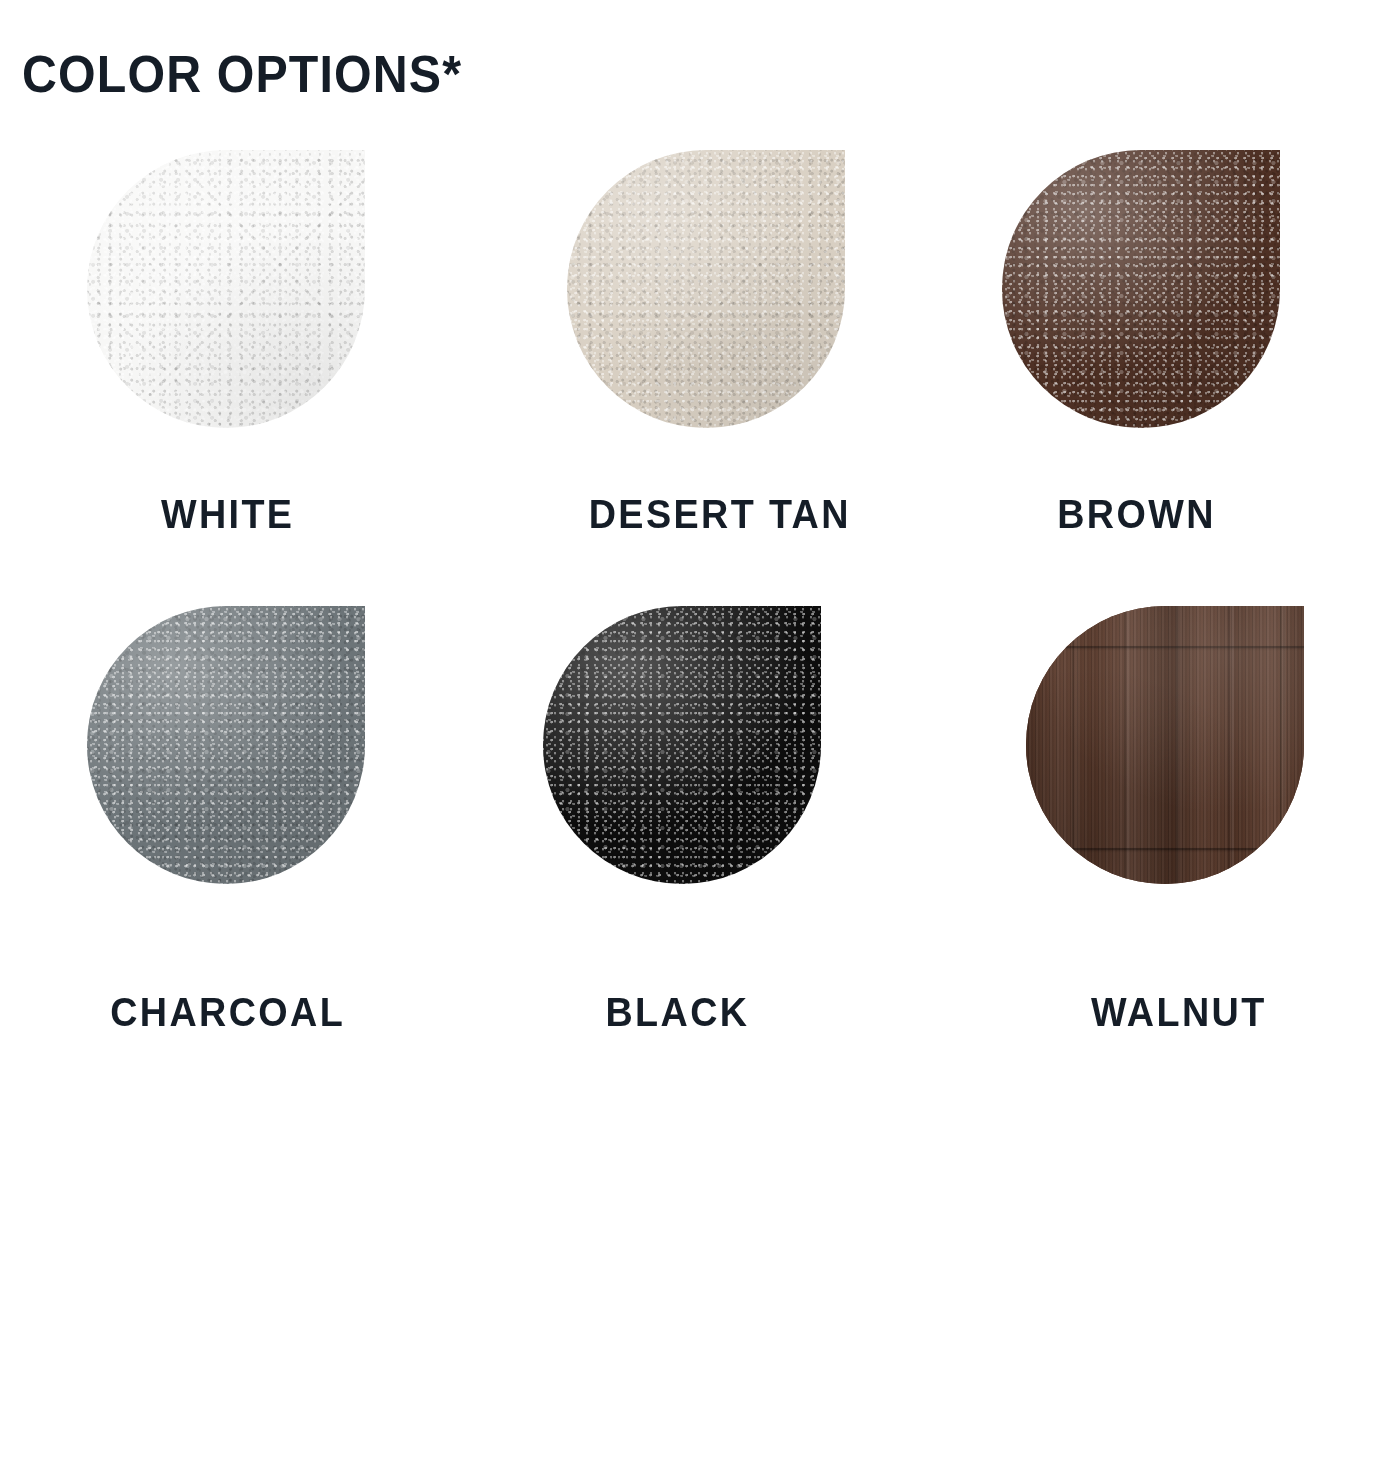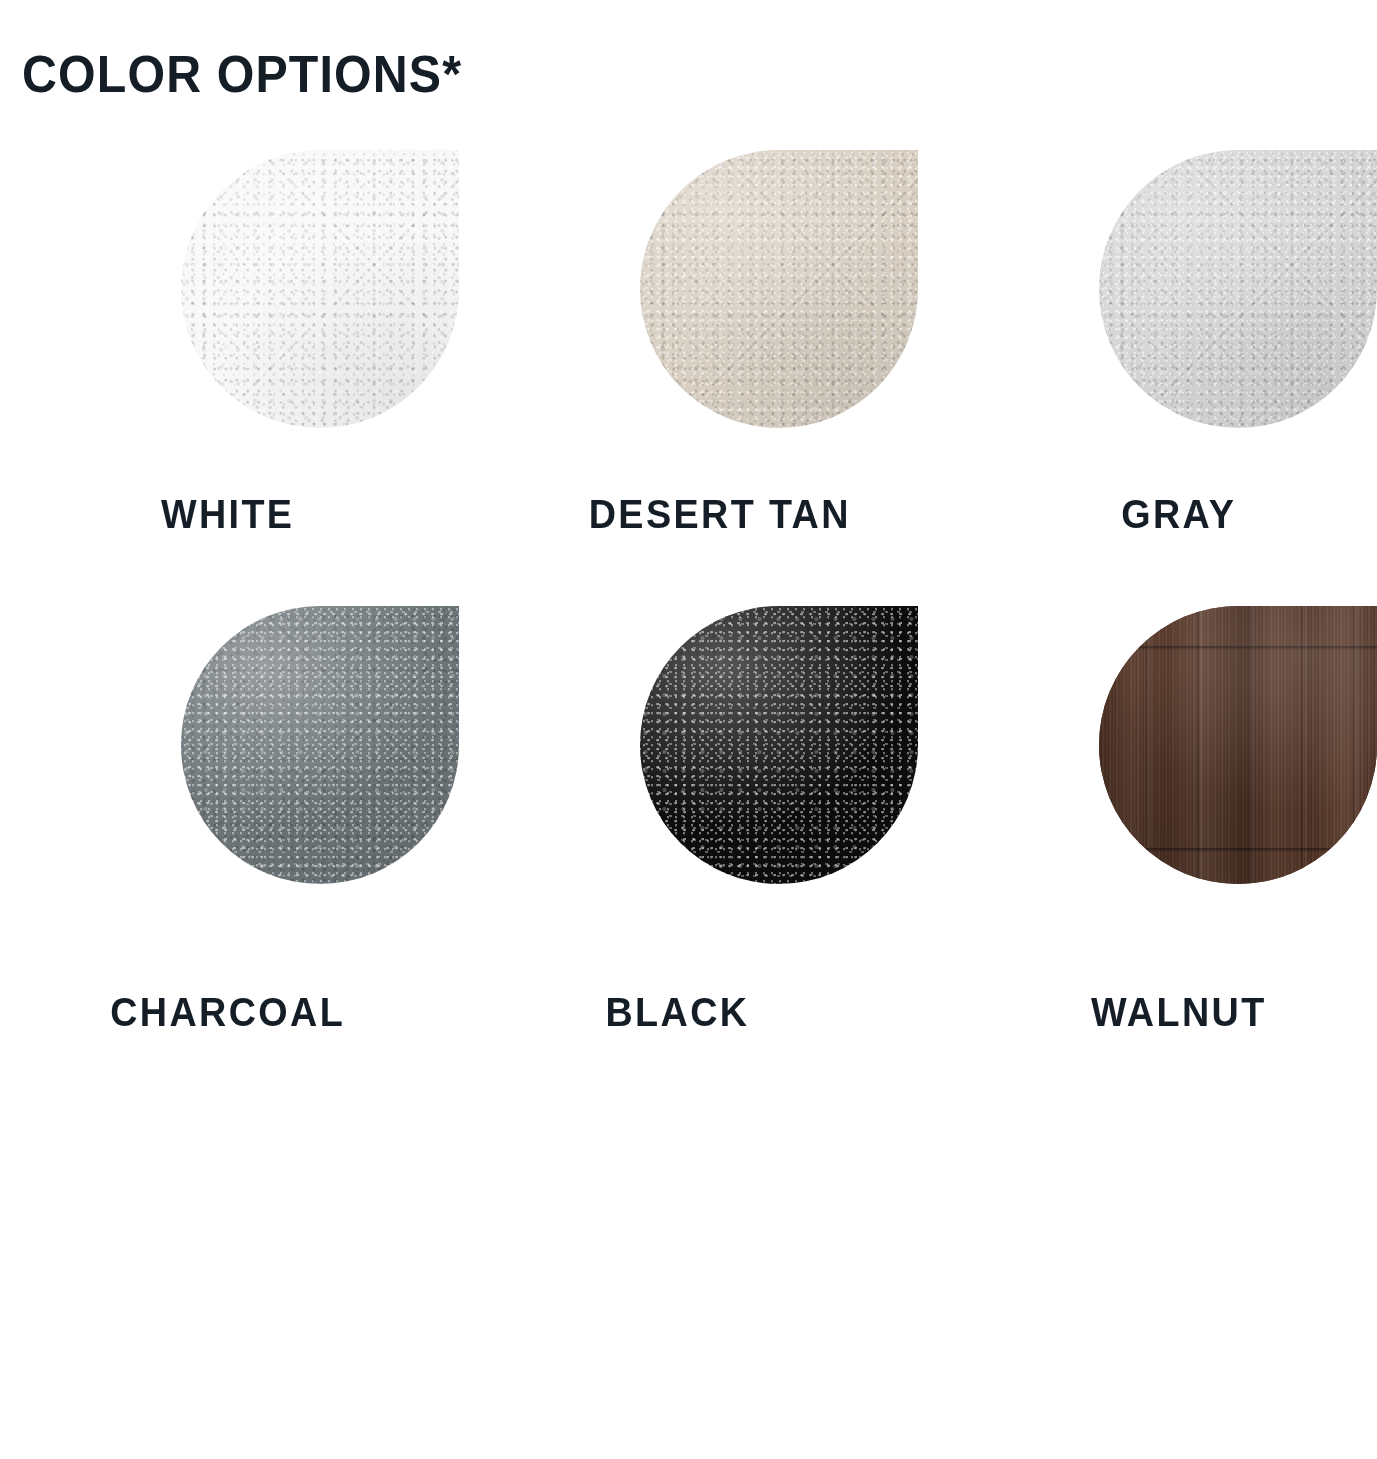"WHITE" .swatch-cell { align-items: flex-end -> center }
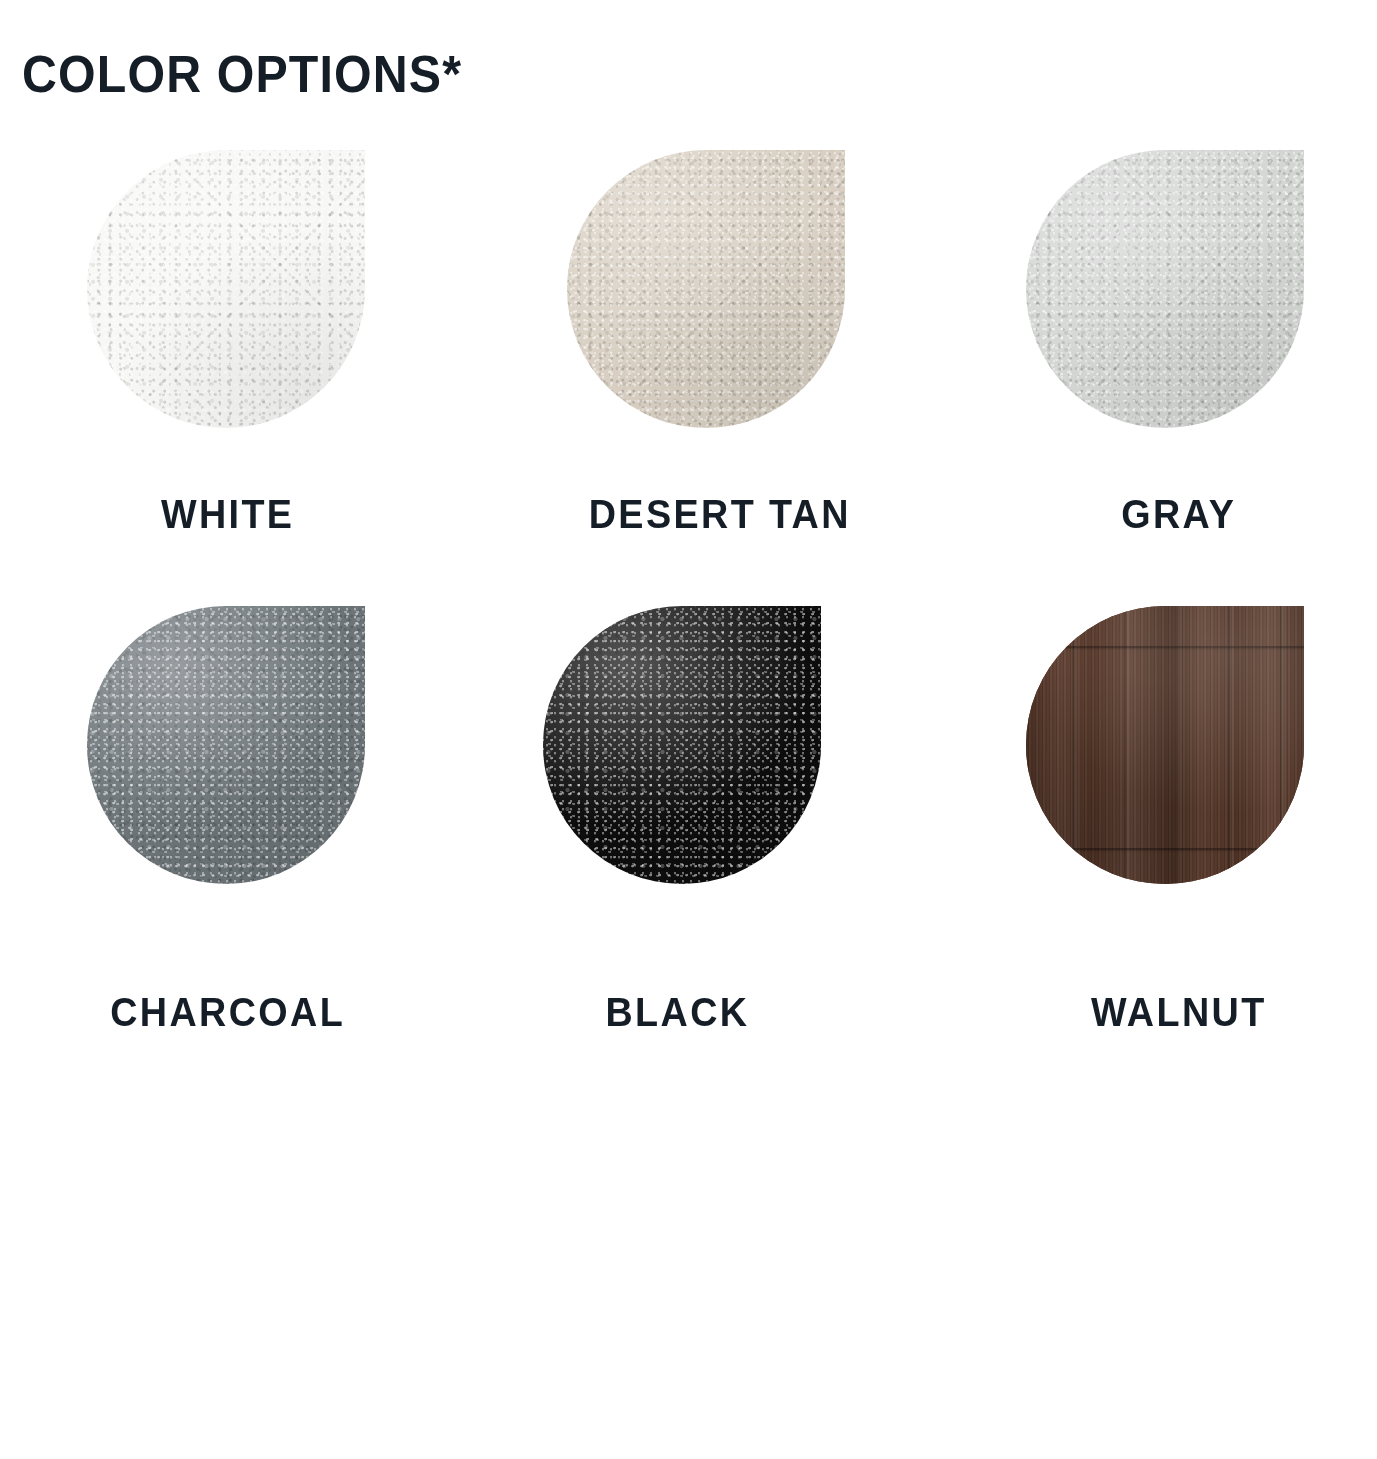"BROWN" div.swatch-cell { html: none -> <div> <div> <span></span> </div> <div>BROWN</div> </div> }
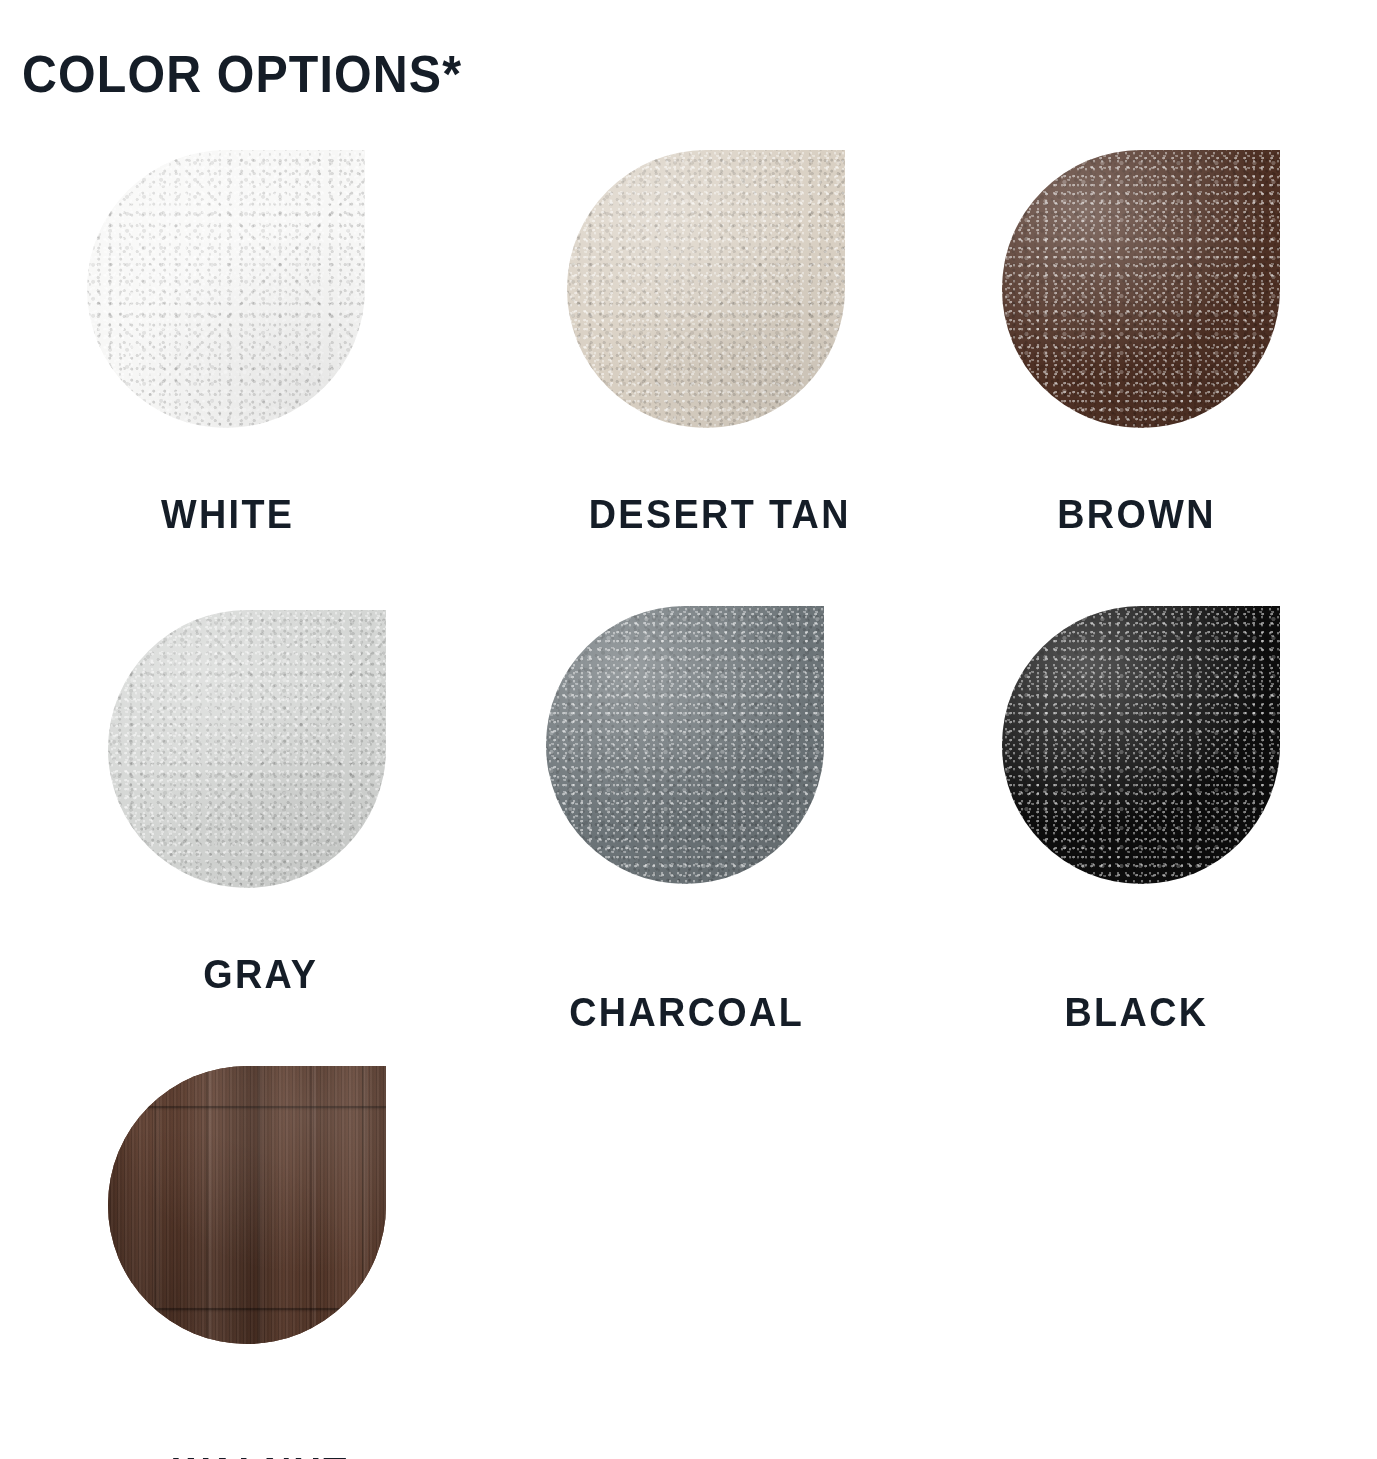"GRAY" div.swatch-cell { html: <div> <div> <span></span> </div> <div>GRAY</div> </div> -> none }
